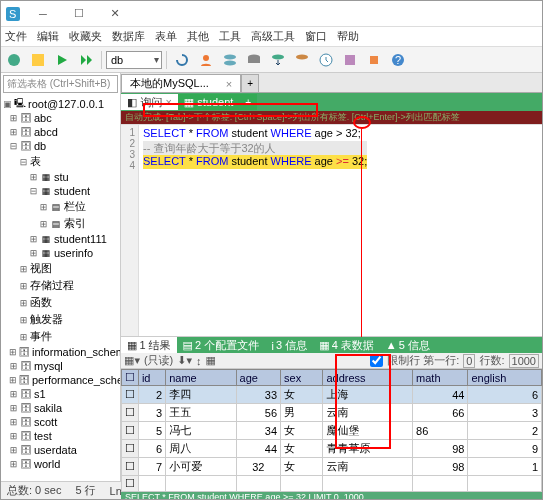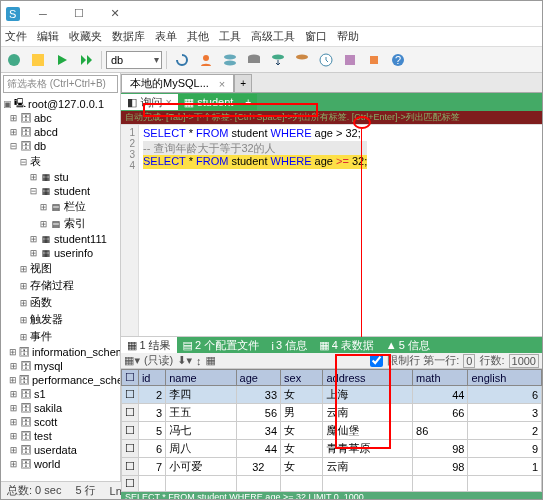"筛选表格 (Ctrl+Ctrl+B)" div.filter { text: Ctrl+Ctrl+B -> Ctrl+Shift+B }
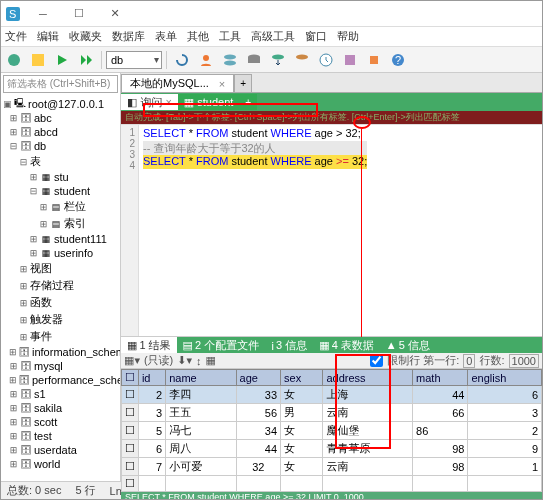"本地的MySQL..." .tab { gap: 7px -> 14px }
